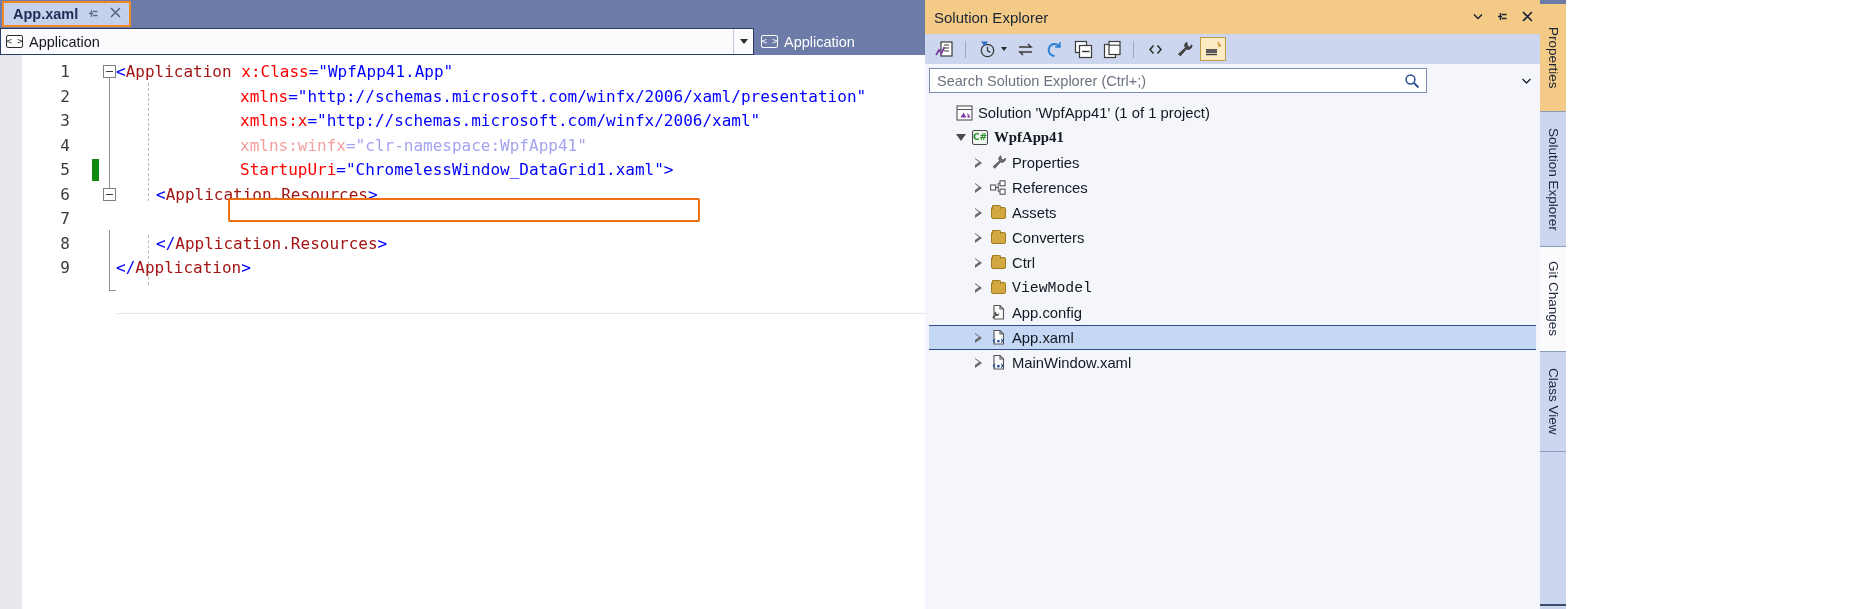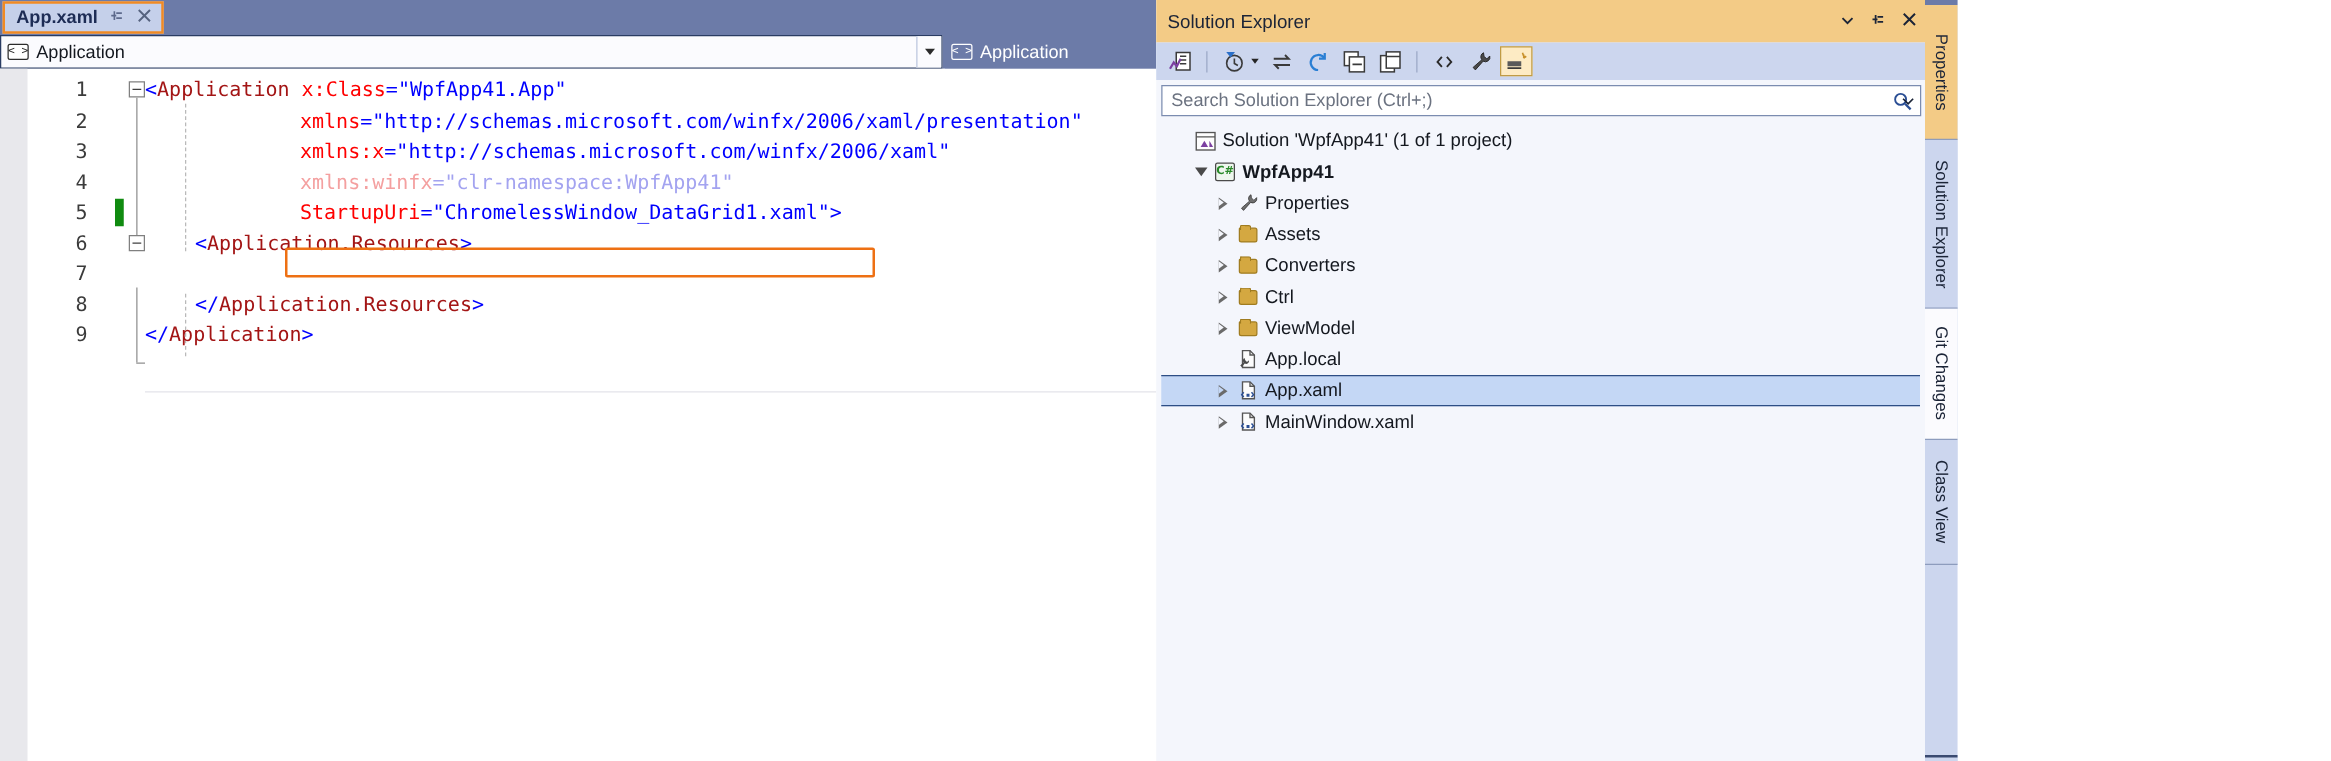"Search Solution Explorer (Ctrl+;)" #se-search { width: 608px -> 498px }
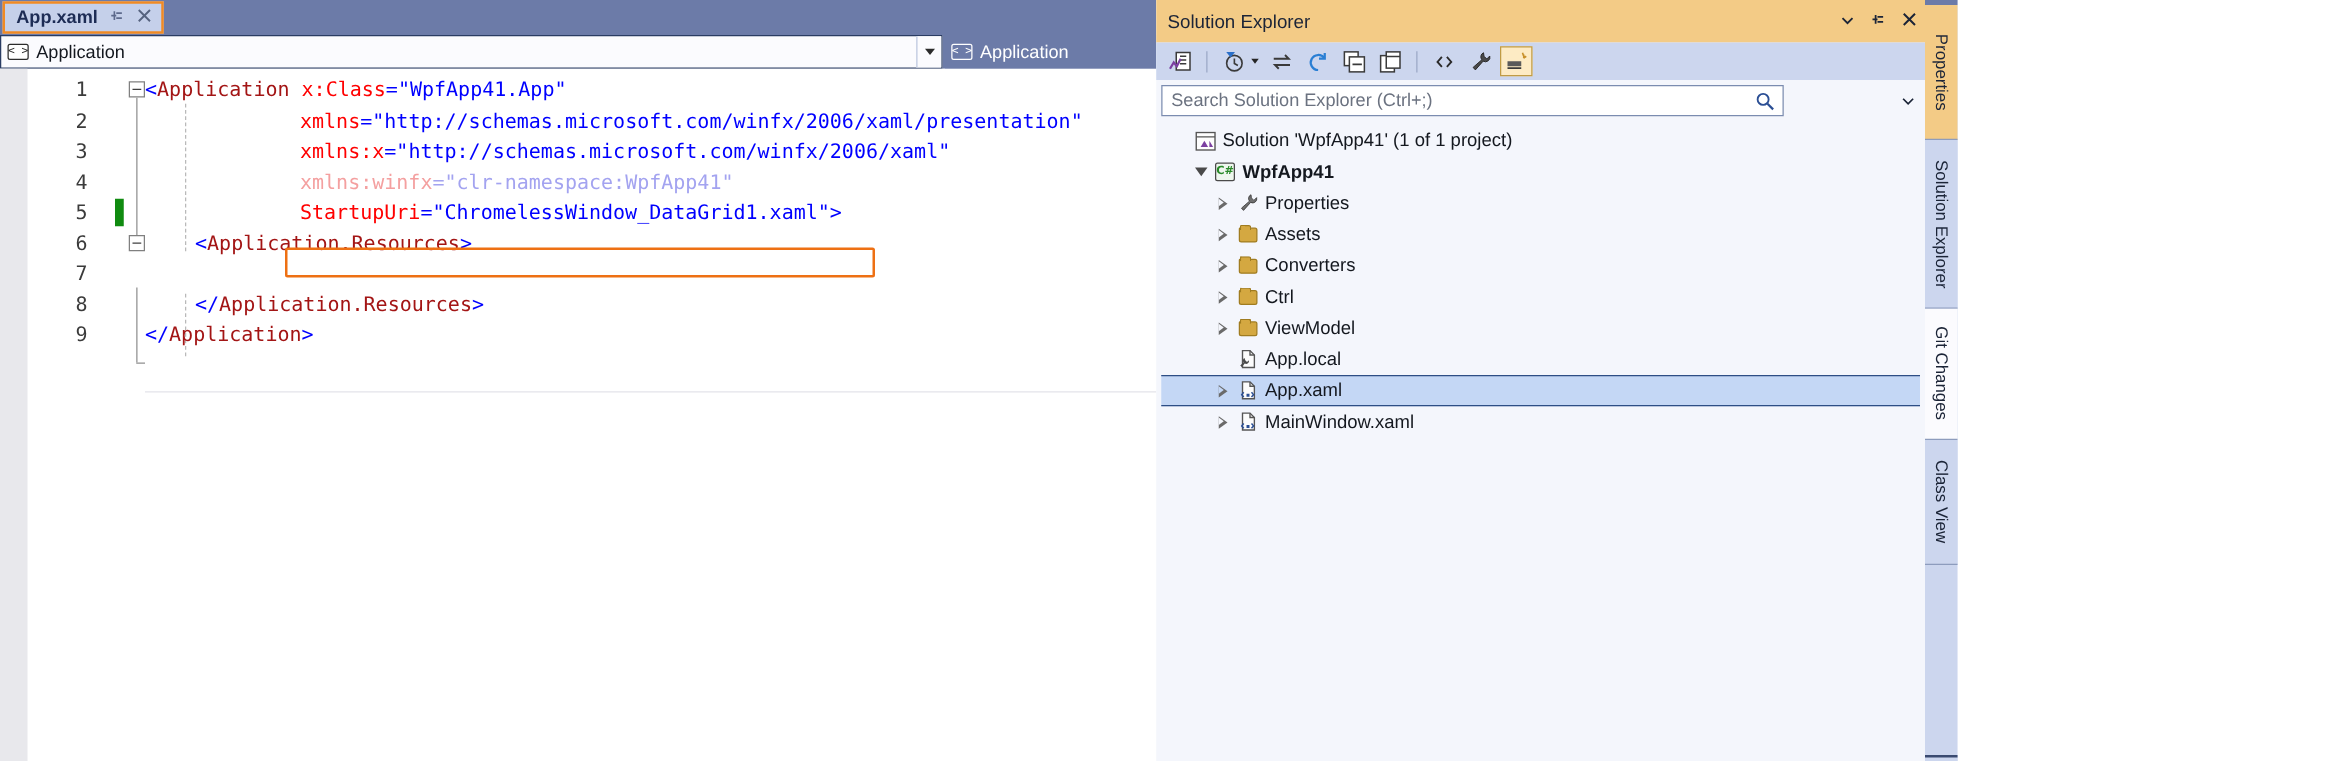"WpfApp41" .tlabel.bold { font-family: none -> Liberation Serif, serif }
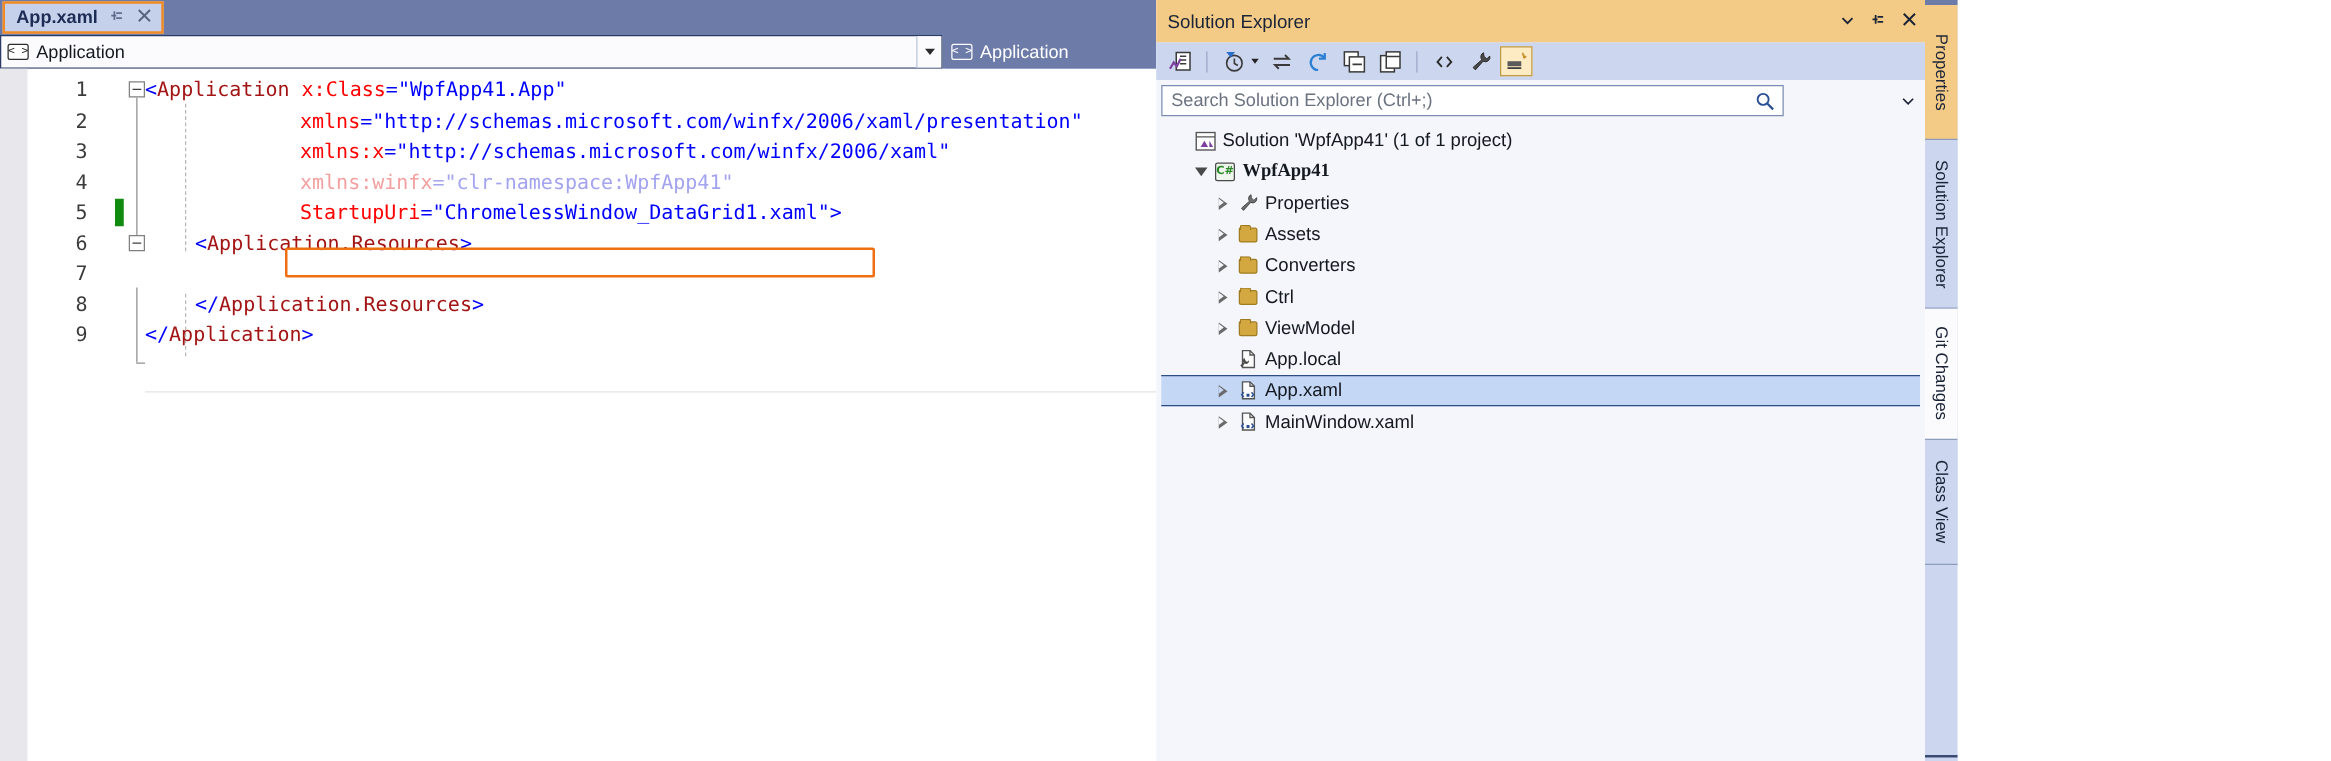"References" div.trow { html: none -> <div> <span> <span></span> </span> <span> <svg> <rect></rect> <rect></rect> <rect></rect> <path></path> </svg> </span> <span>References</span> </div> }
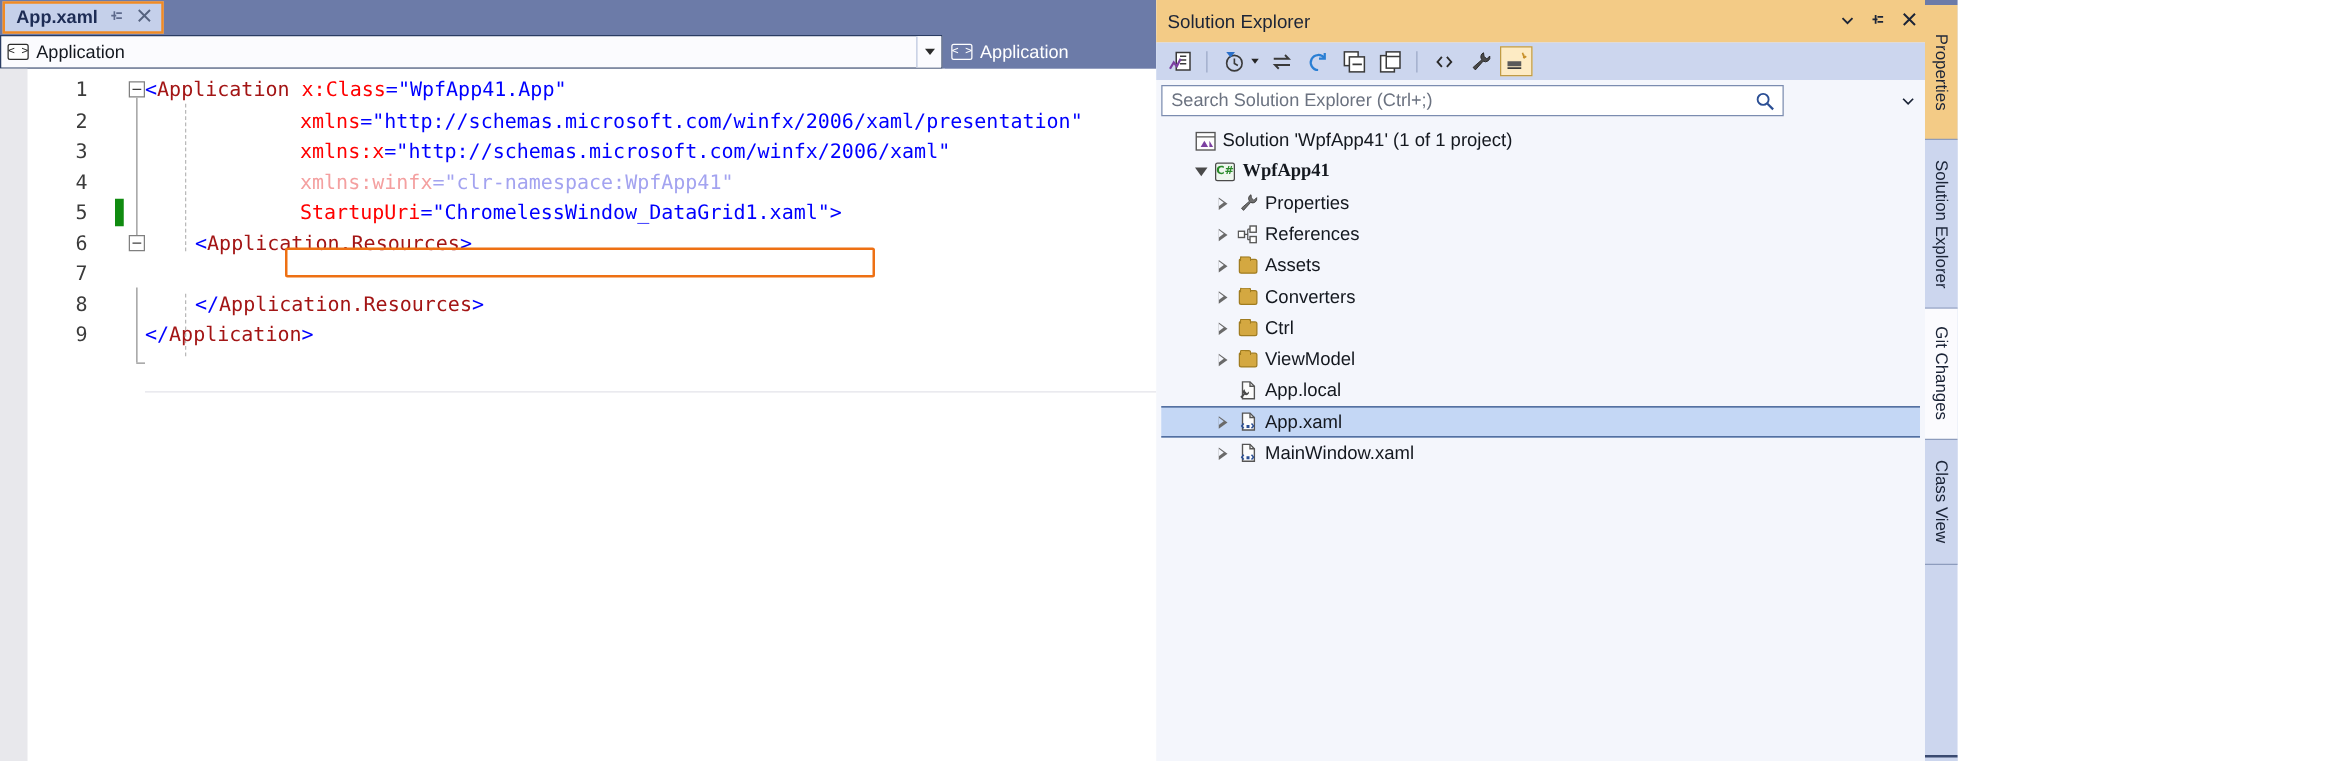"ViewModel" div.trow { font-family: none -> Liberation Mono, monospace }
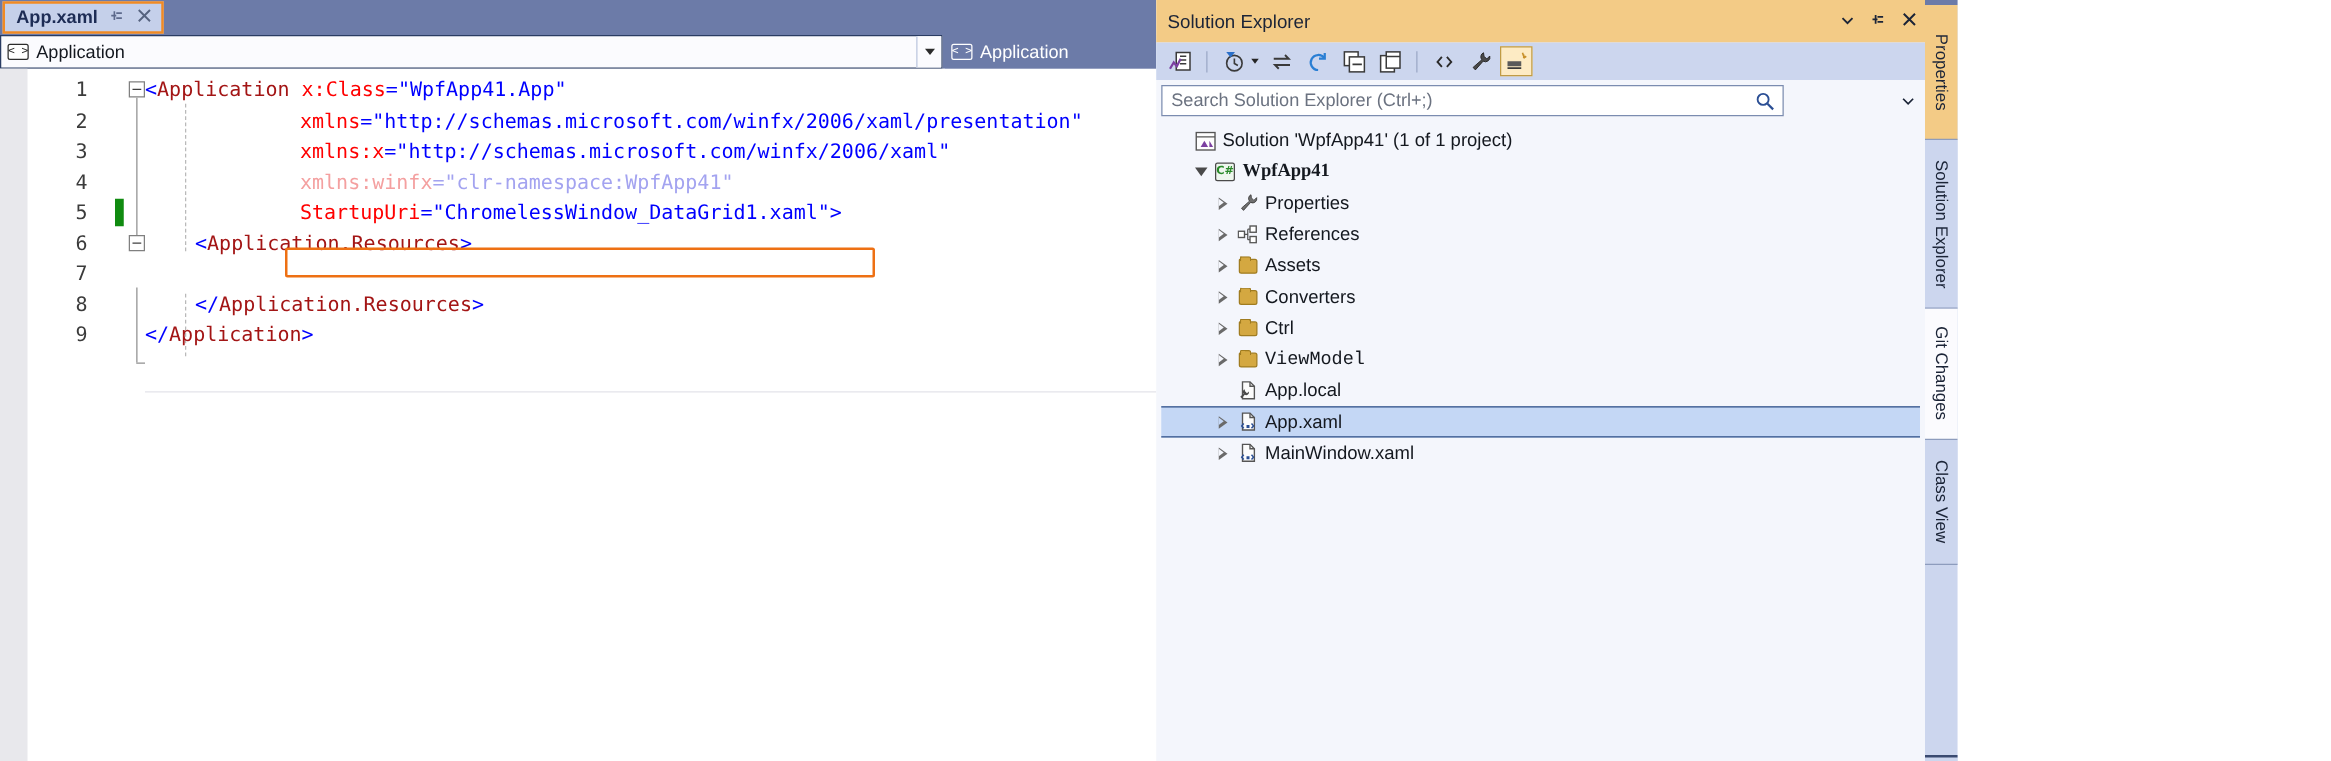"App.local" span.tlabel { text: App.local -> App.config }
